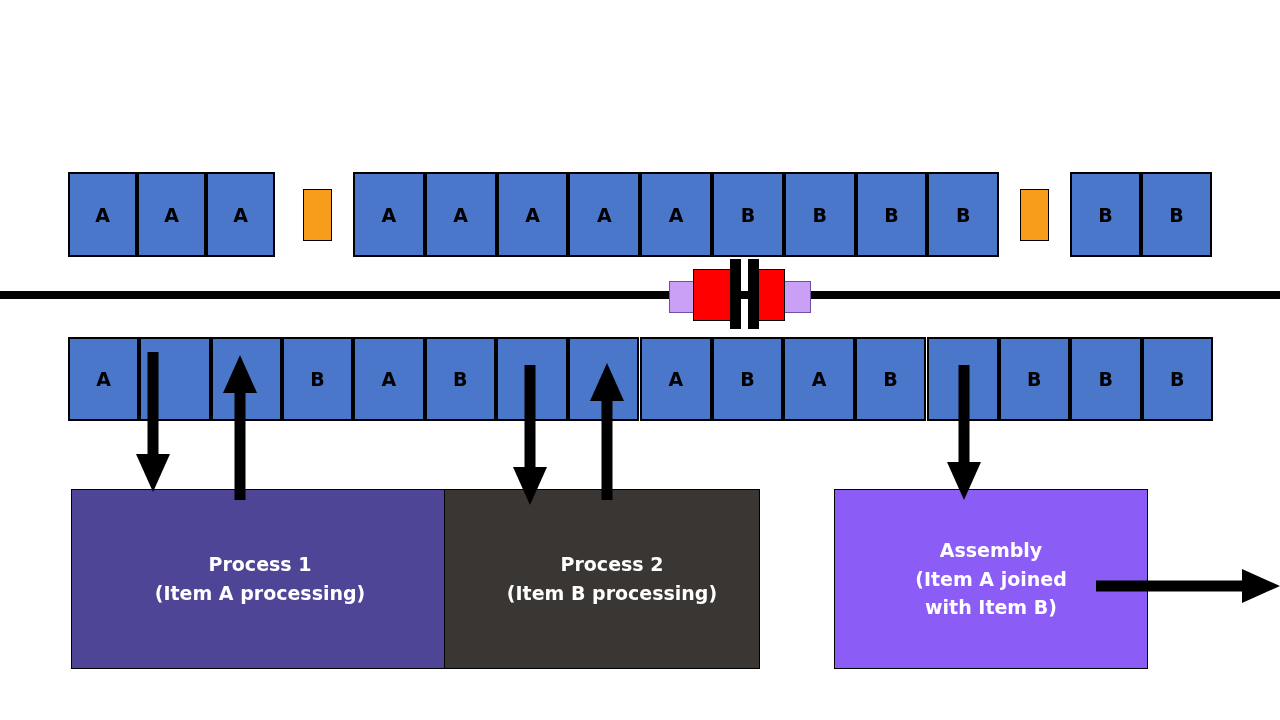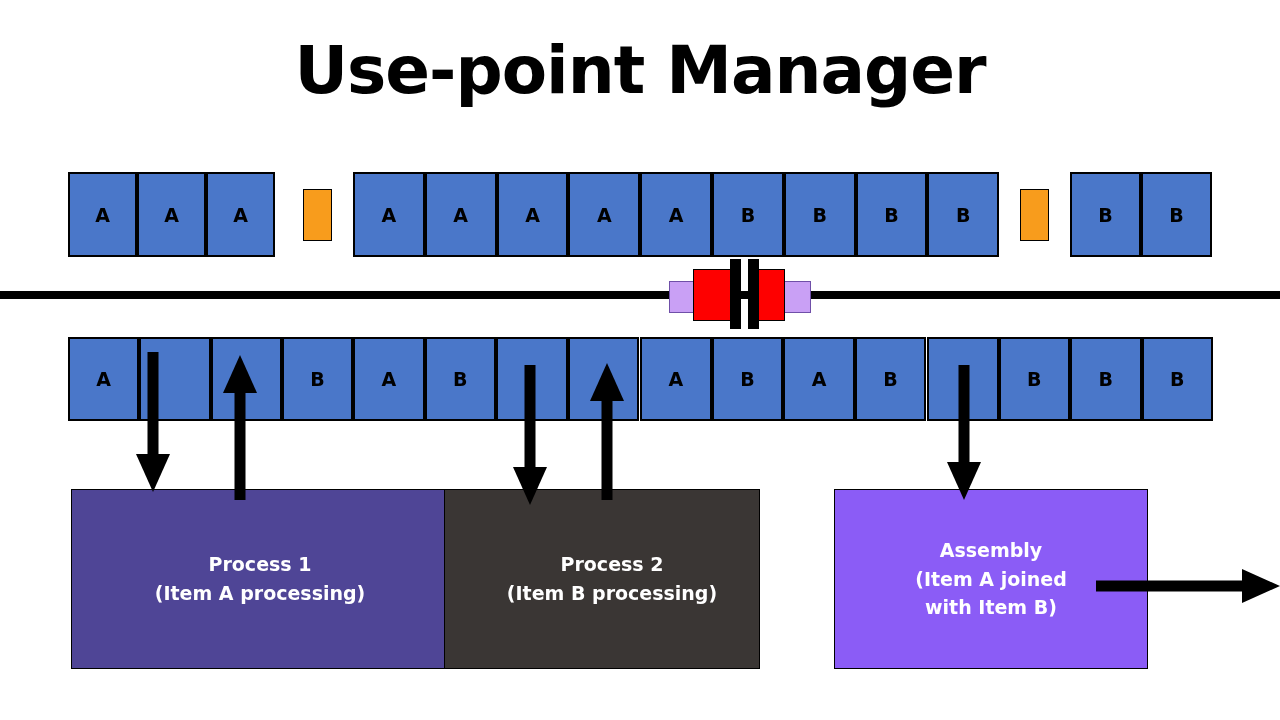"Use-point Manager" div { html: <div>Use-point Manager</div> -> none }
